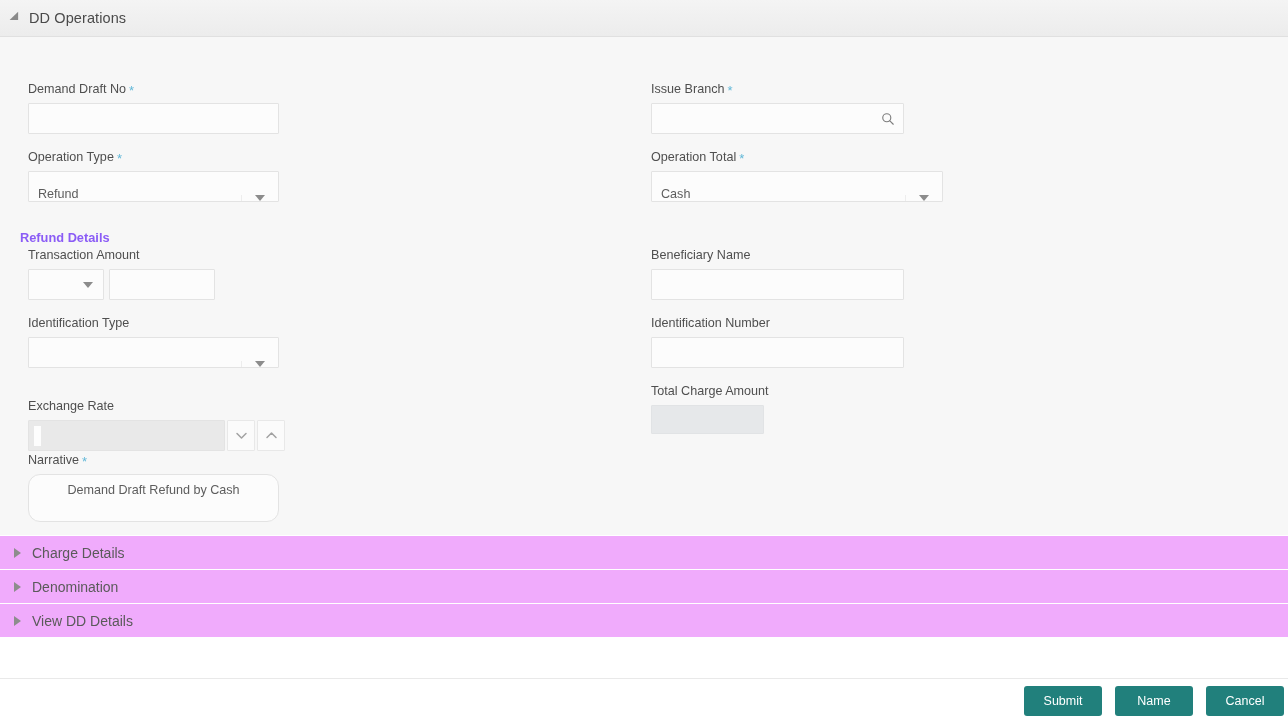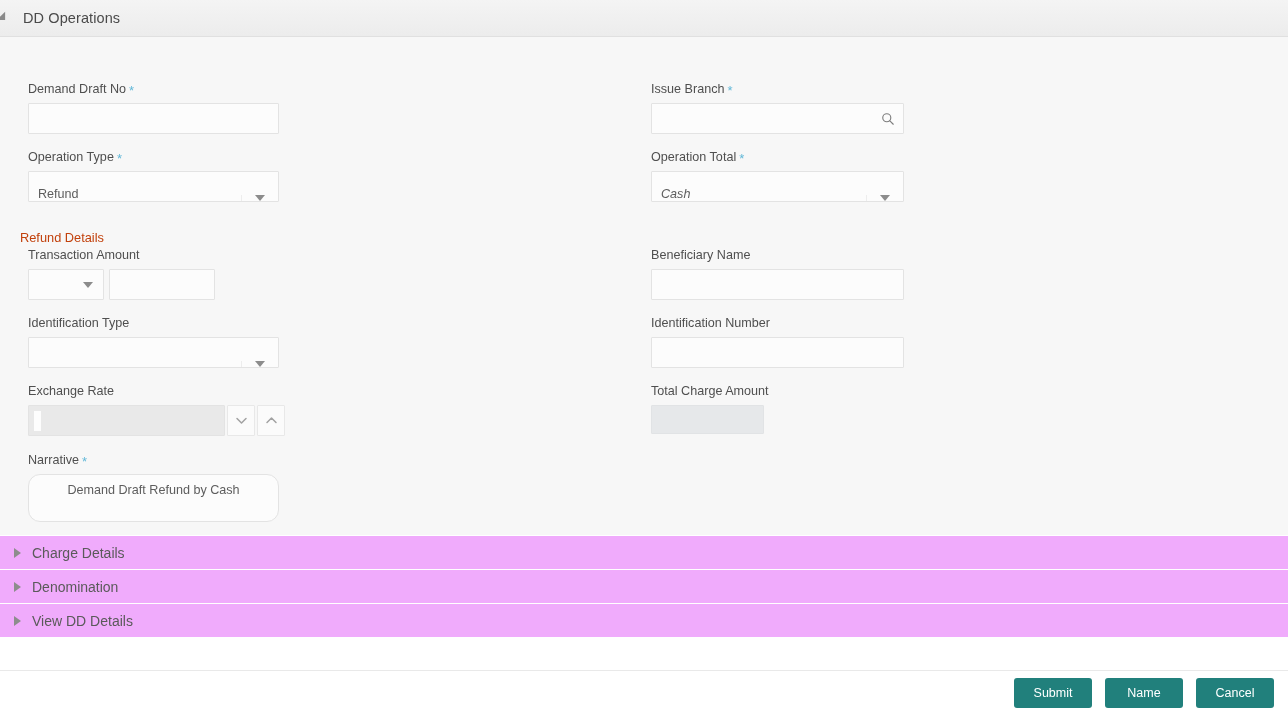"DD Operations" .panel-header { gap: 7px -> none; padding-left: none -> 13px }
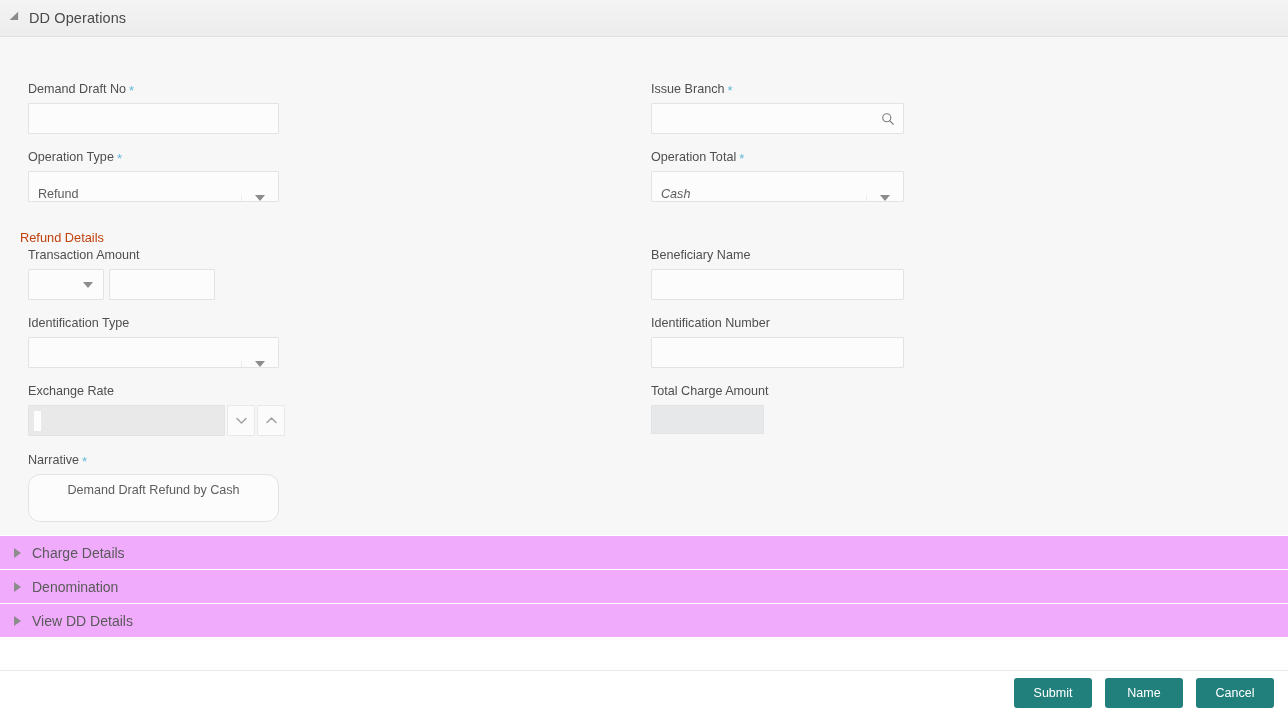"Cash" div.sel { font-style: italic -> none; width: 253px -> 292px }
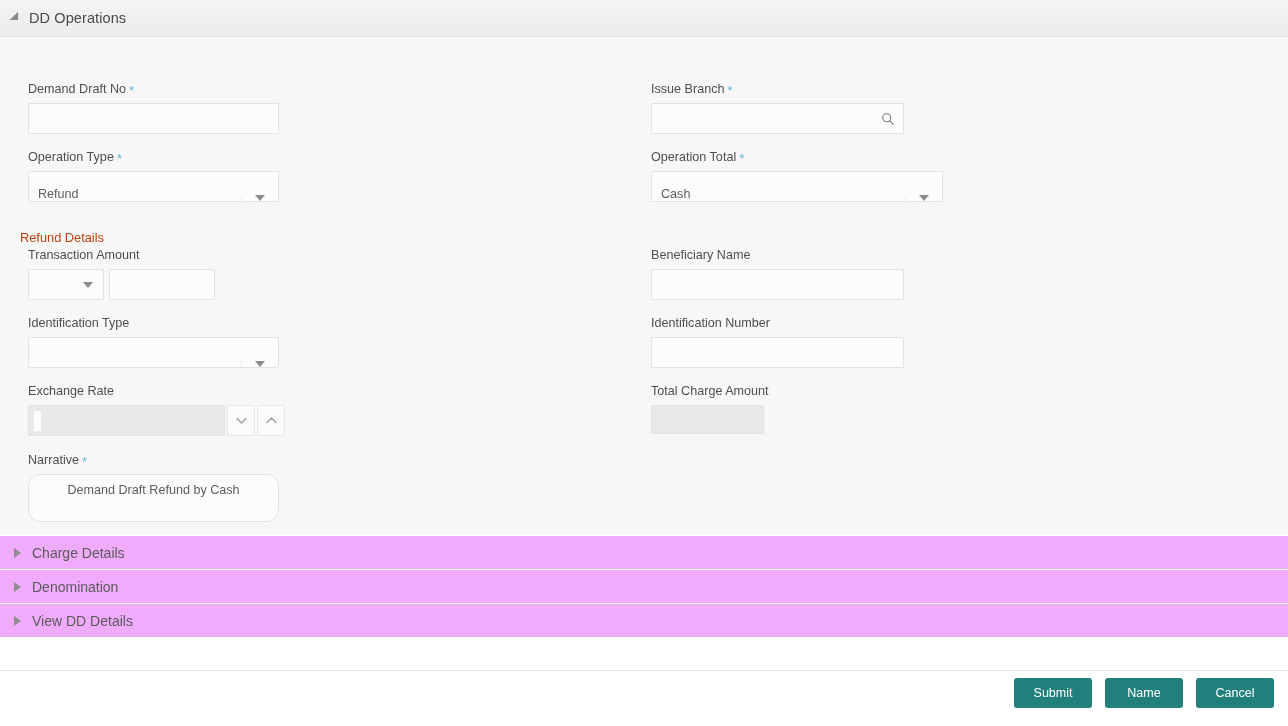"Refund Details" .section-subtitle { color: #c2410c -> #8b5cf6; font-weight: normal -> bold }
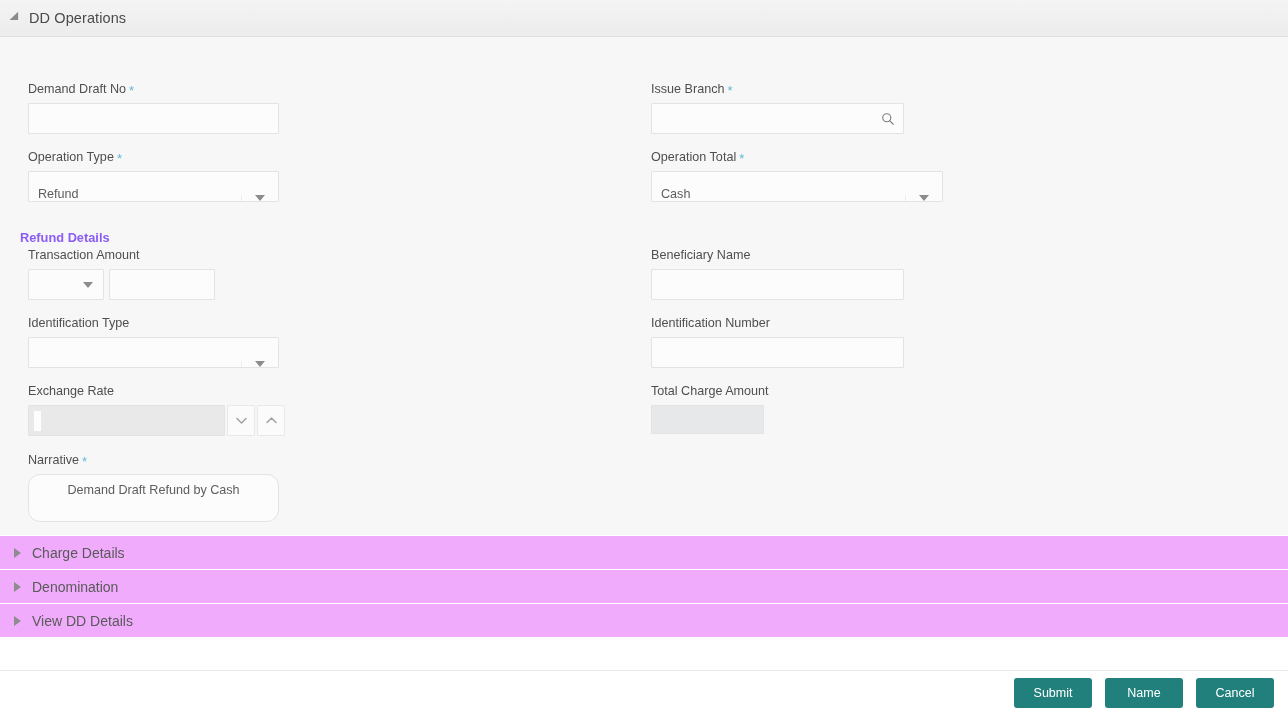"Exchange Rate" div.form-row { top: 347px -> 362px }
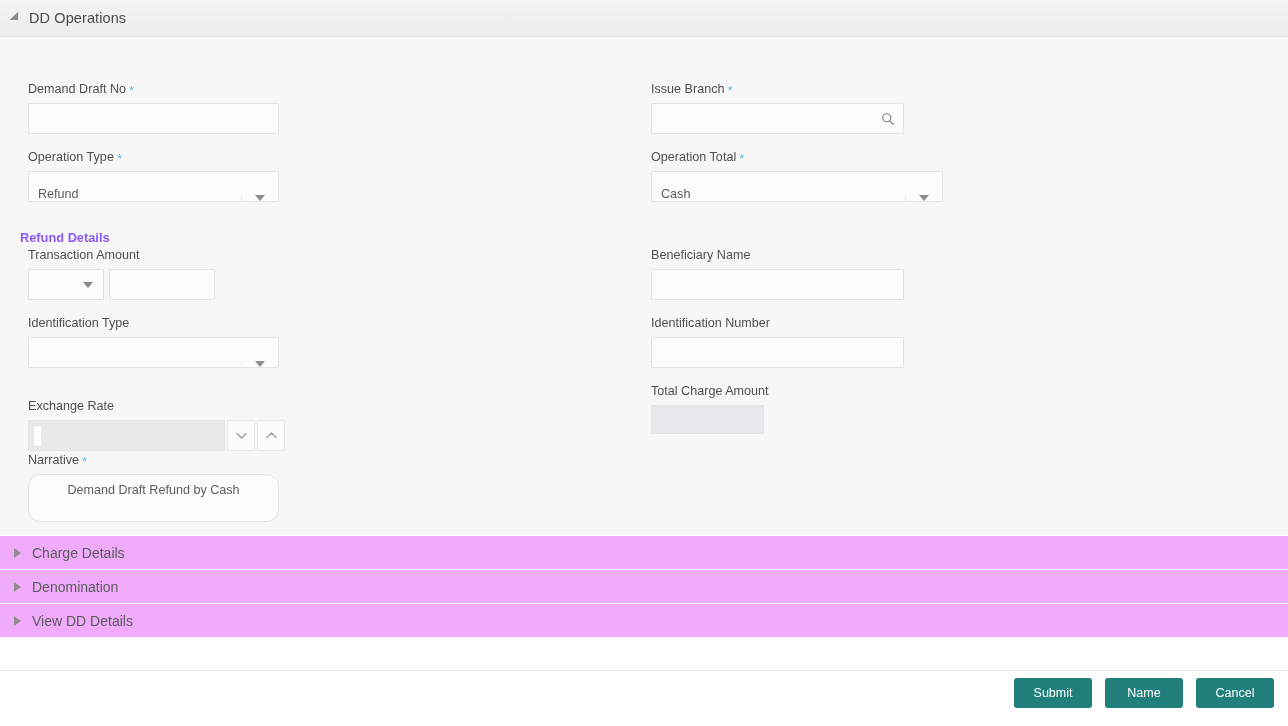"Submit" .footer { bottom: 12px -> 4px; padding-right: 14px -> 4px }
